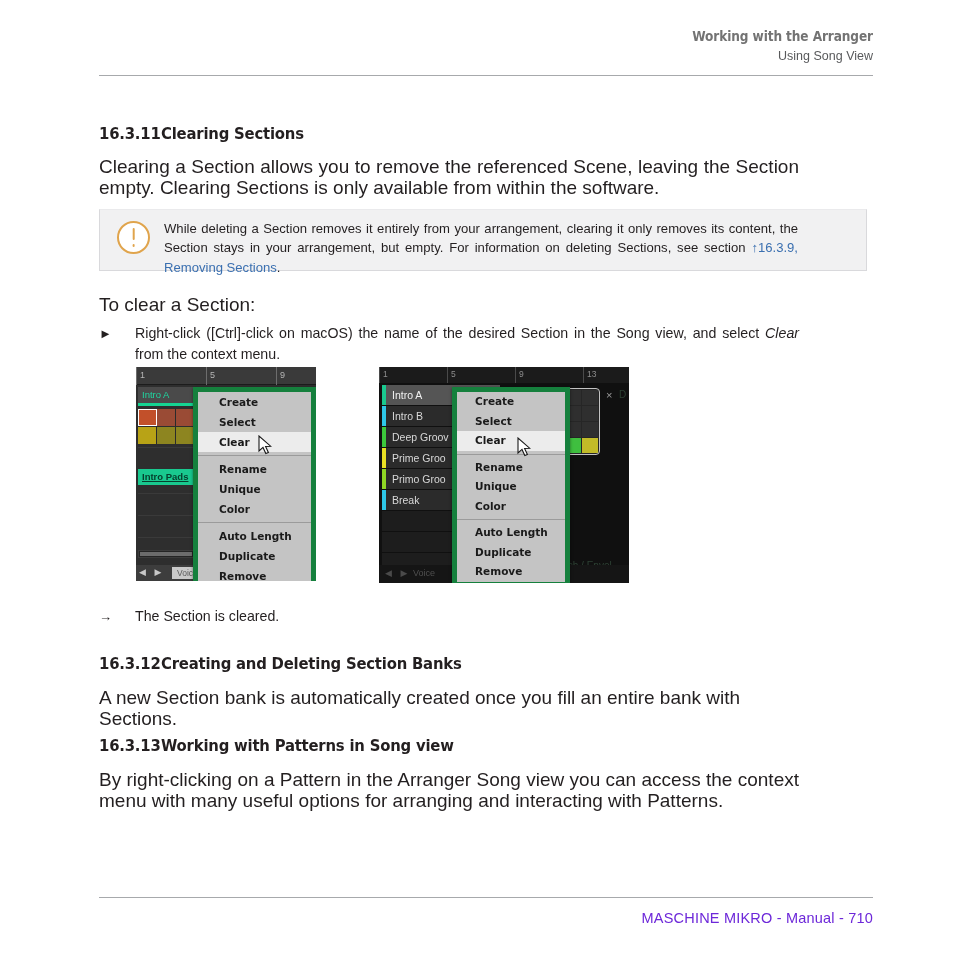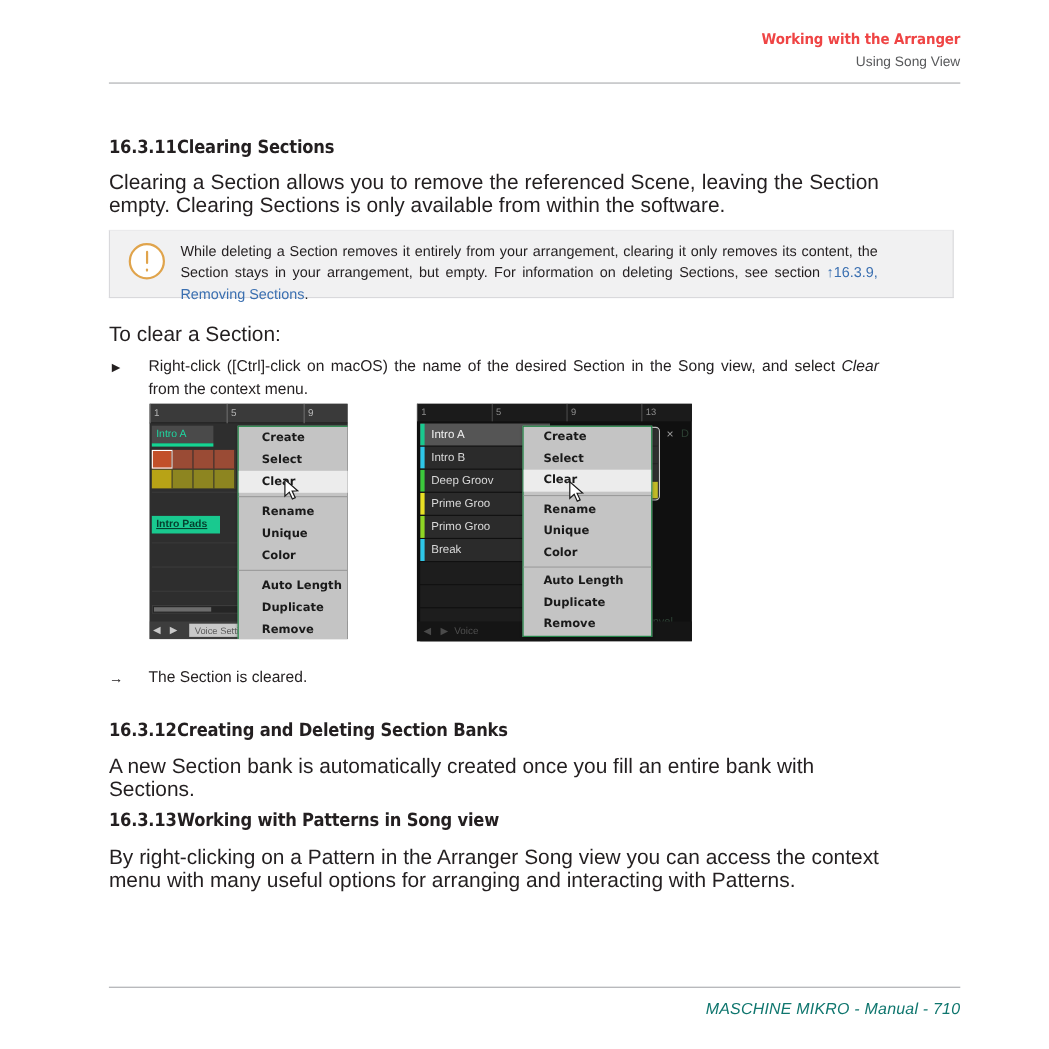"Working with the Arranger" .runhead-title { color: #ef4444 -> #737373 }
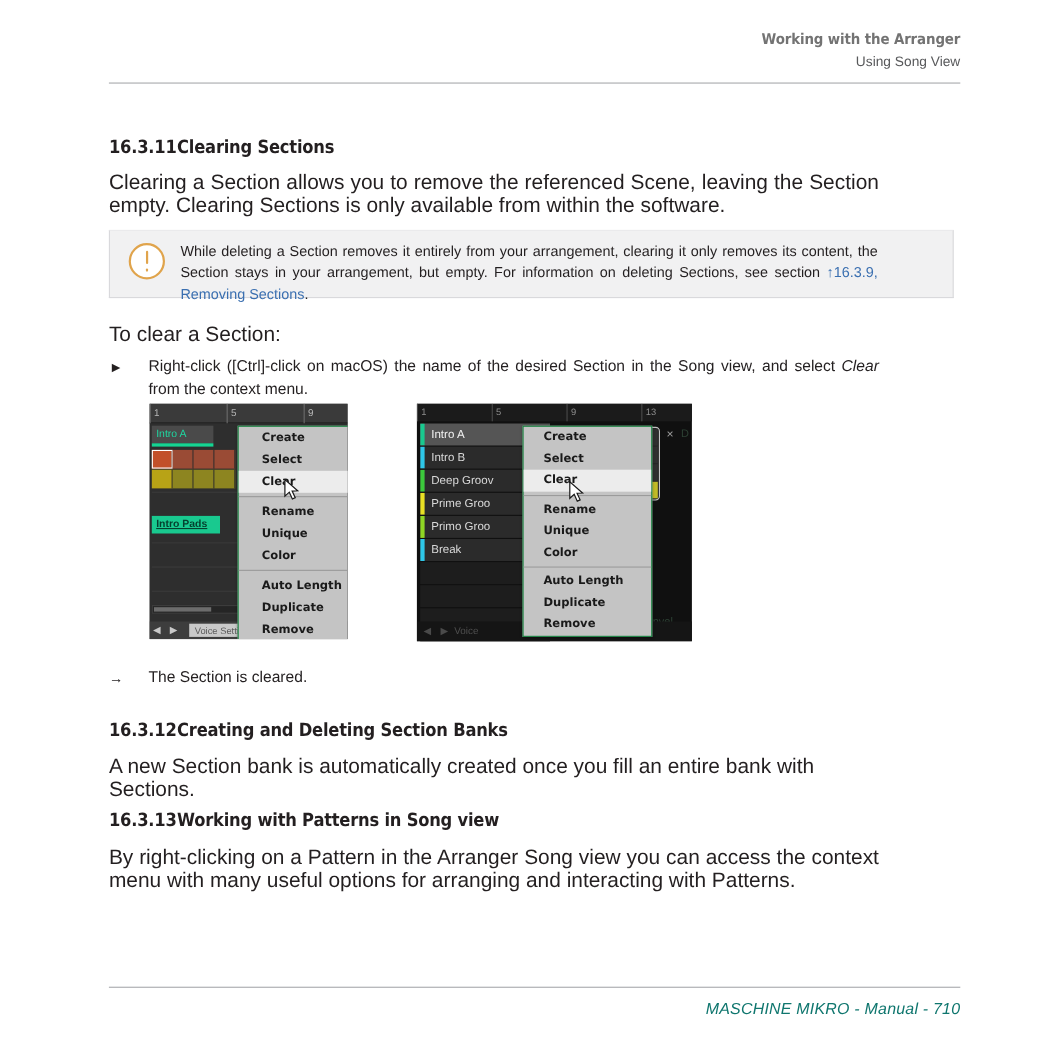"Create" .ctxmenu { border: 1px solid #15803d -> 5px solid #15803d; margin-left: 23px -> none }
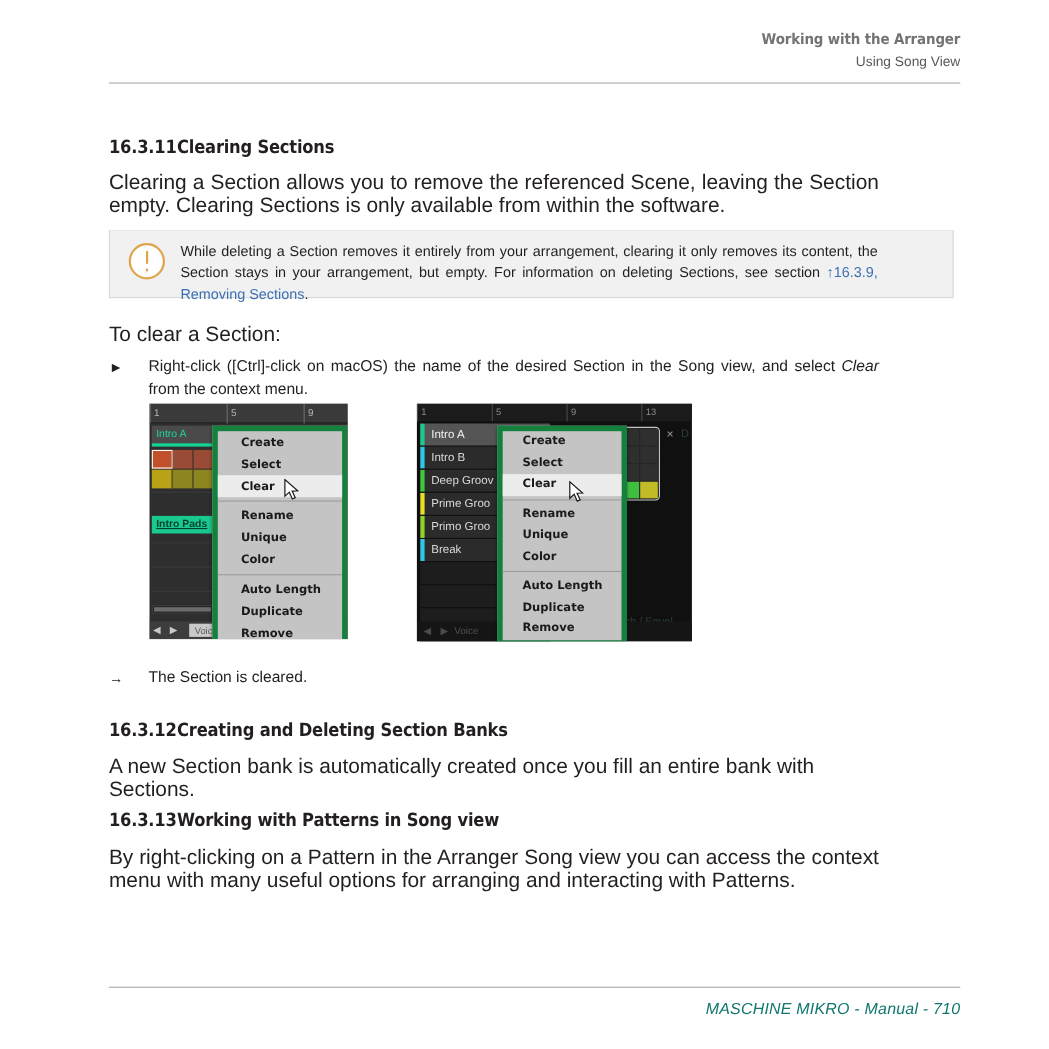"MASCHINE MIKRO - Manual -" .footer { color: #0f766e -> #6d28d9; font-style: italic -> none }
